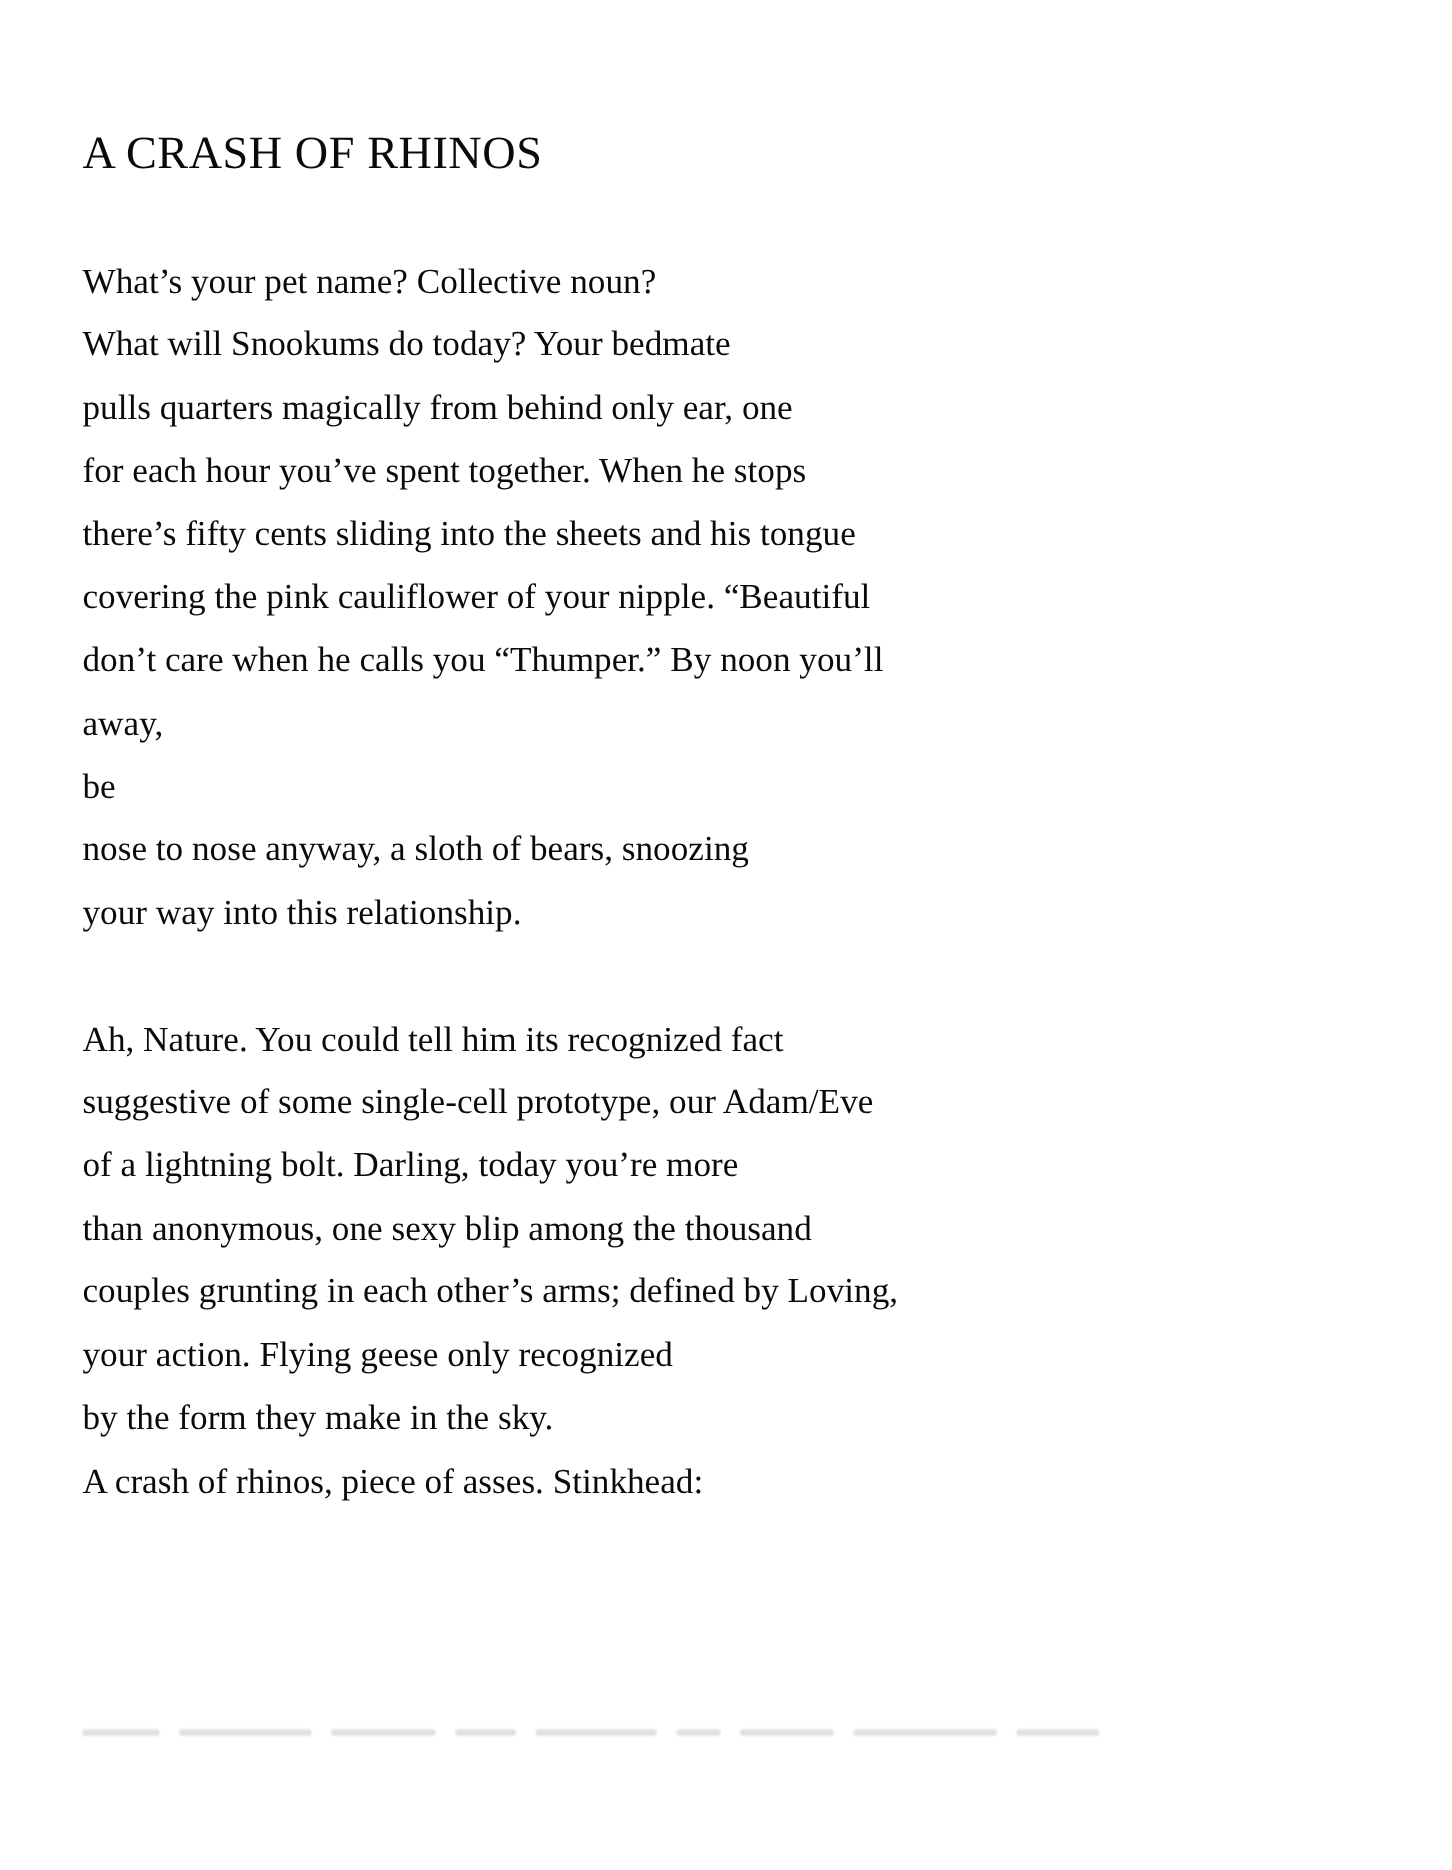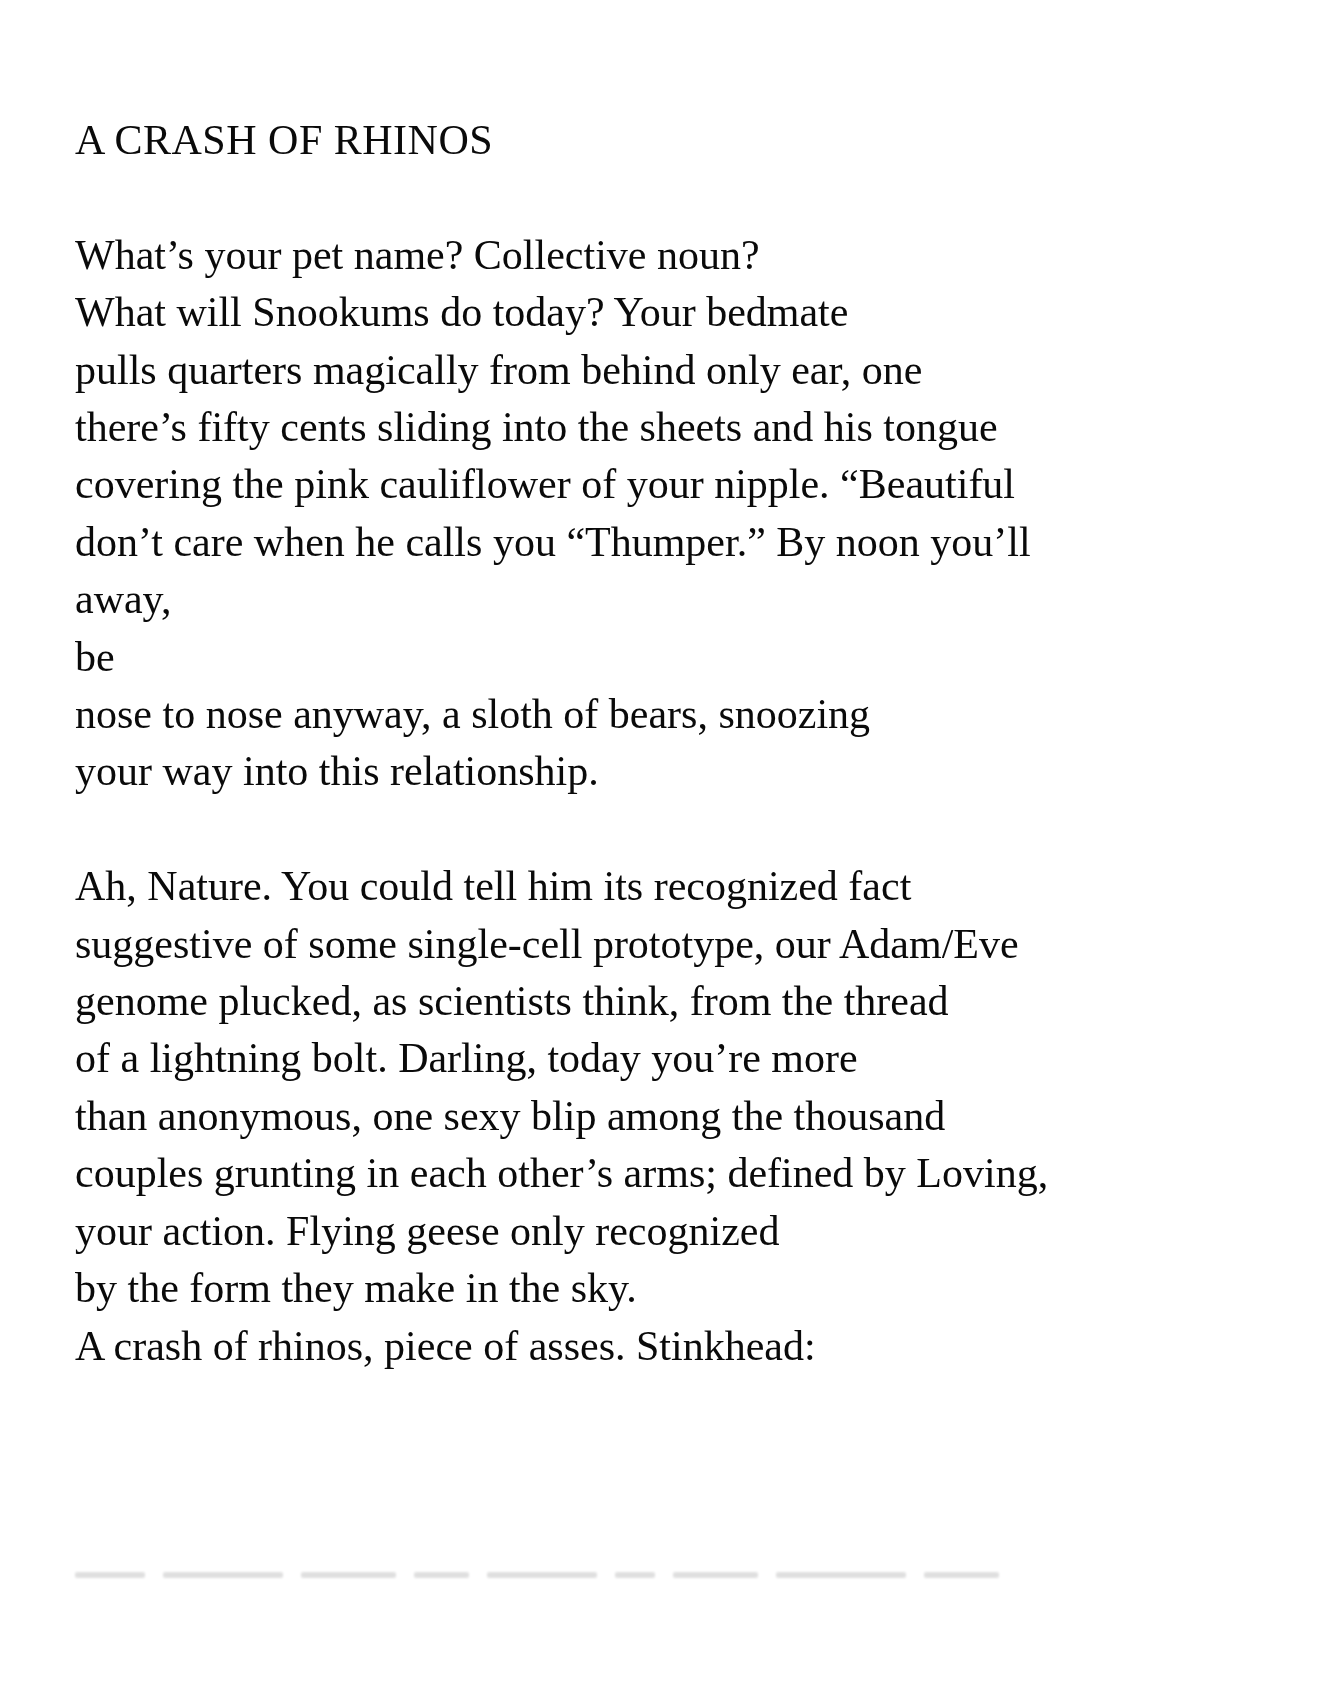"What’s your pet name? Collective" .poem-line { font-size: 42px -> 32px }
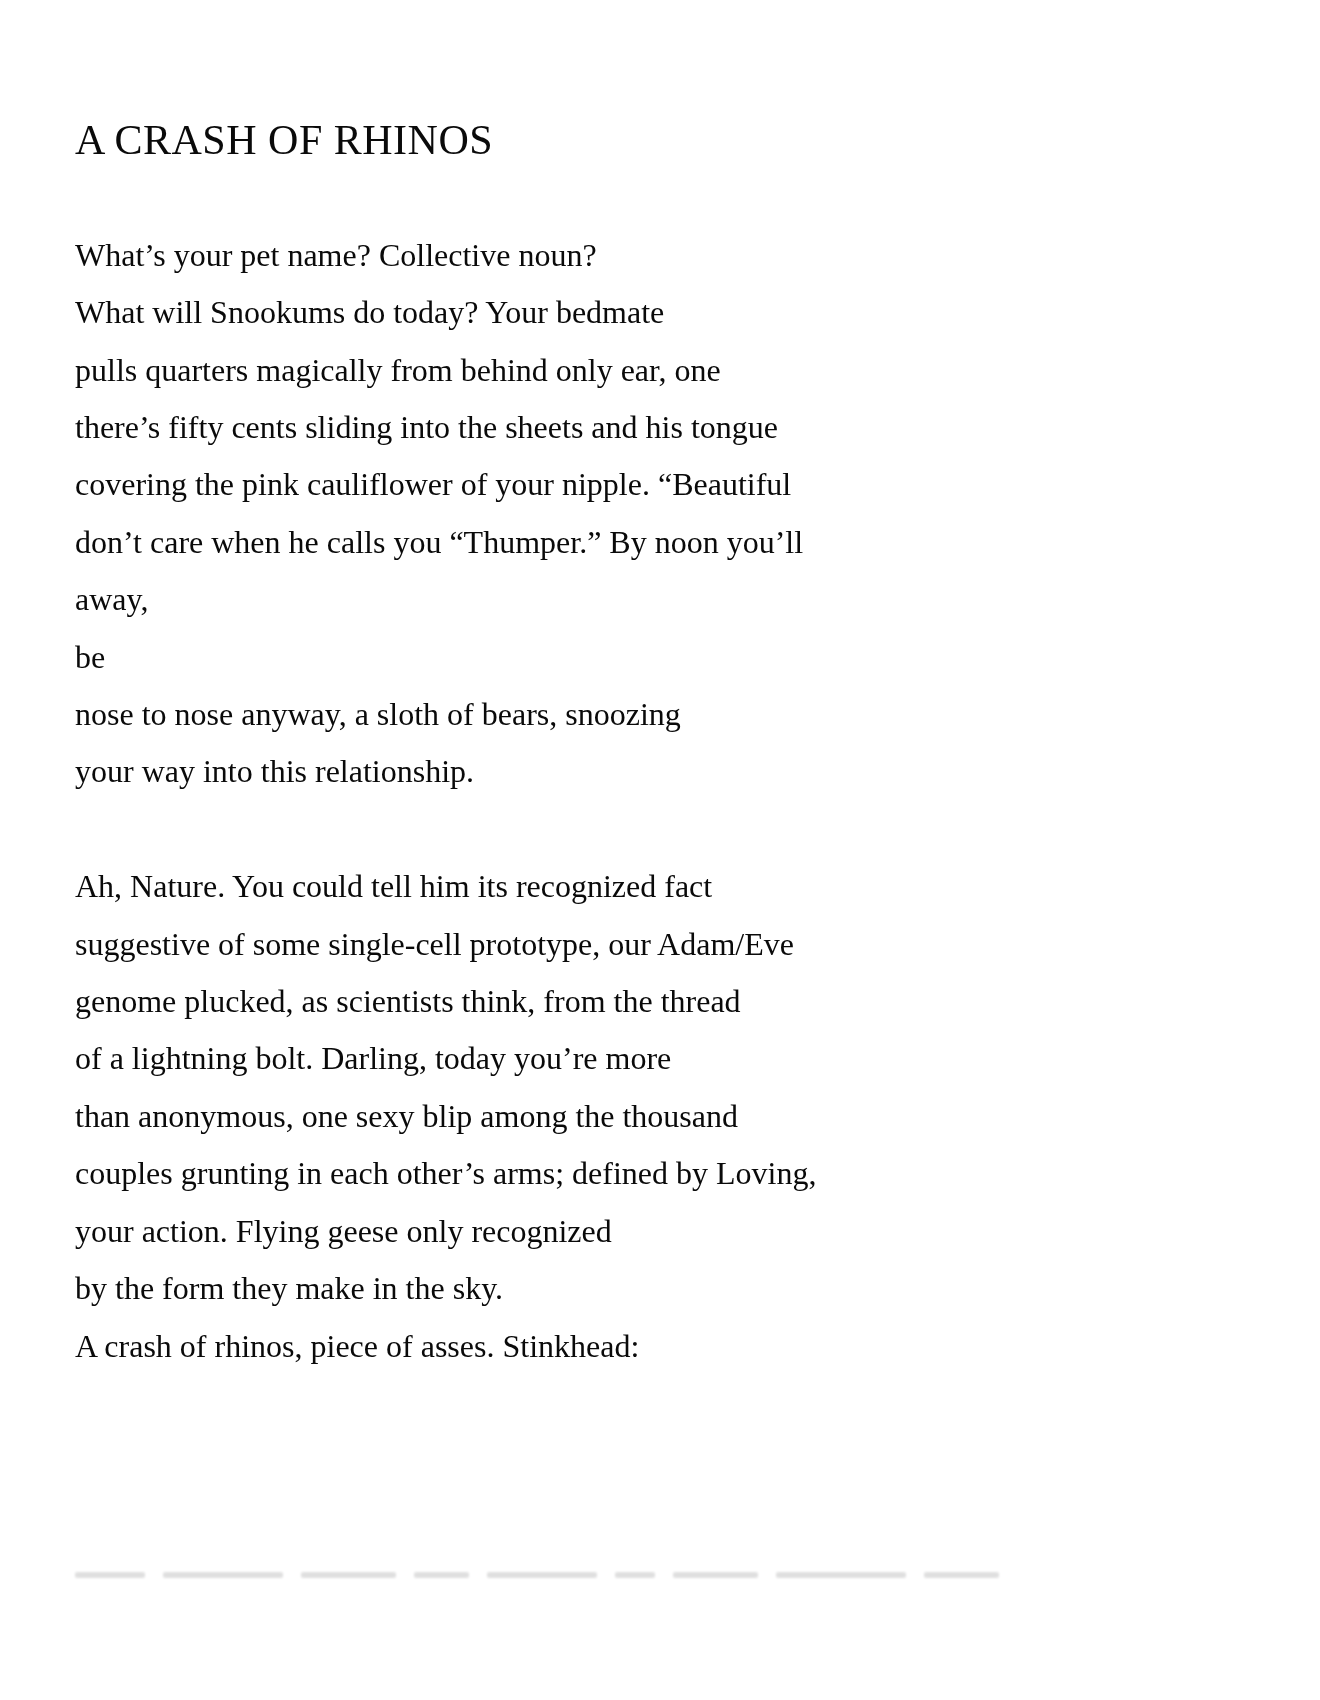"for each hour you’ve spent" div.poem-line { html: none -> <div>for each hour you’ve spent together. When he stops</div> }
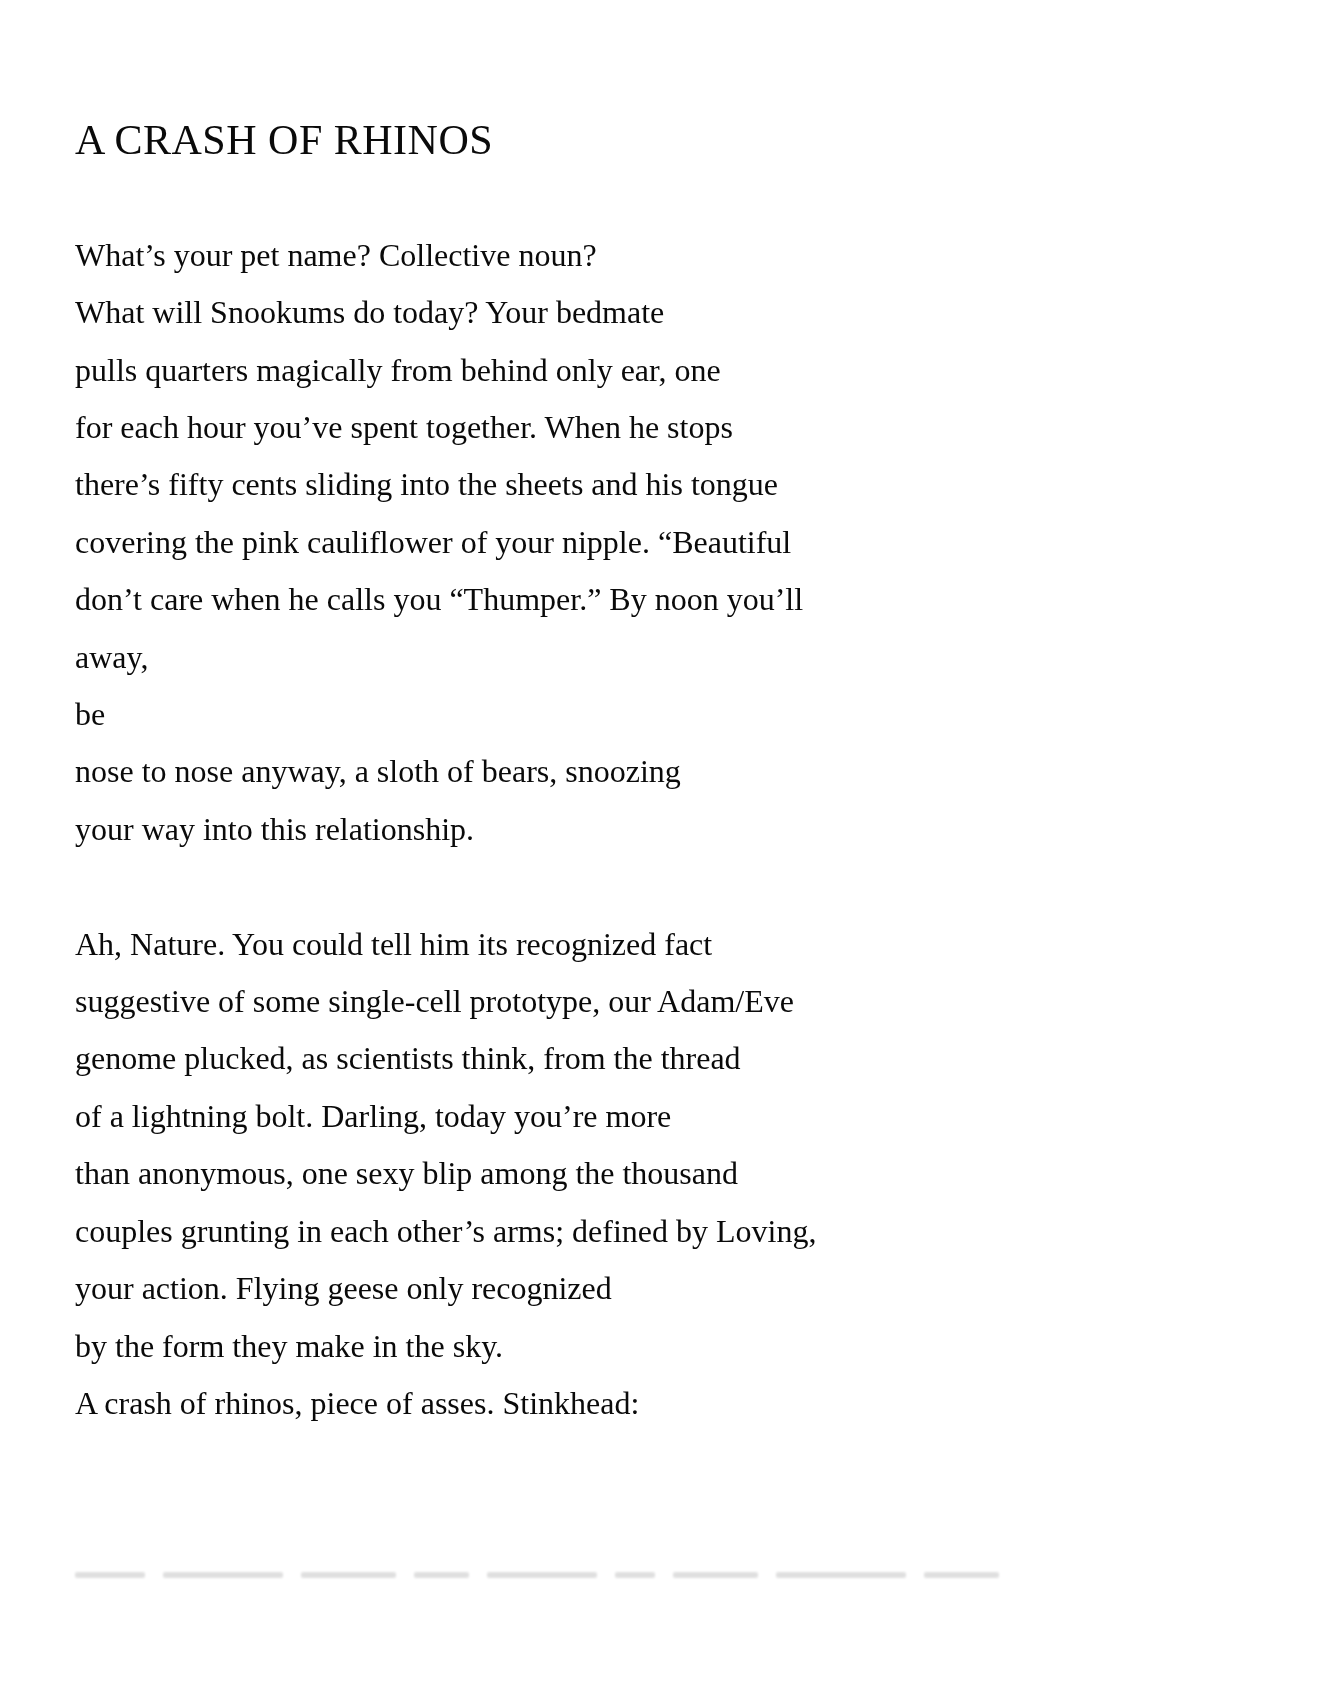"genome plucked, as scientists think," div.poem-line { html: <div>genome plucked, as scientists think, from the thread</div> -> none }
